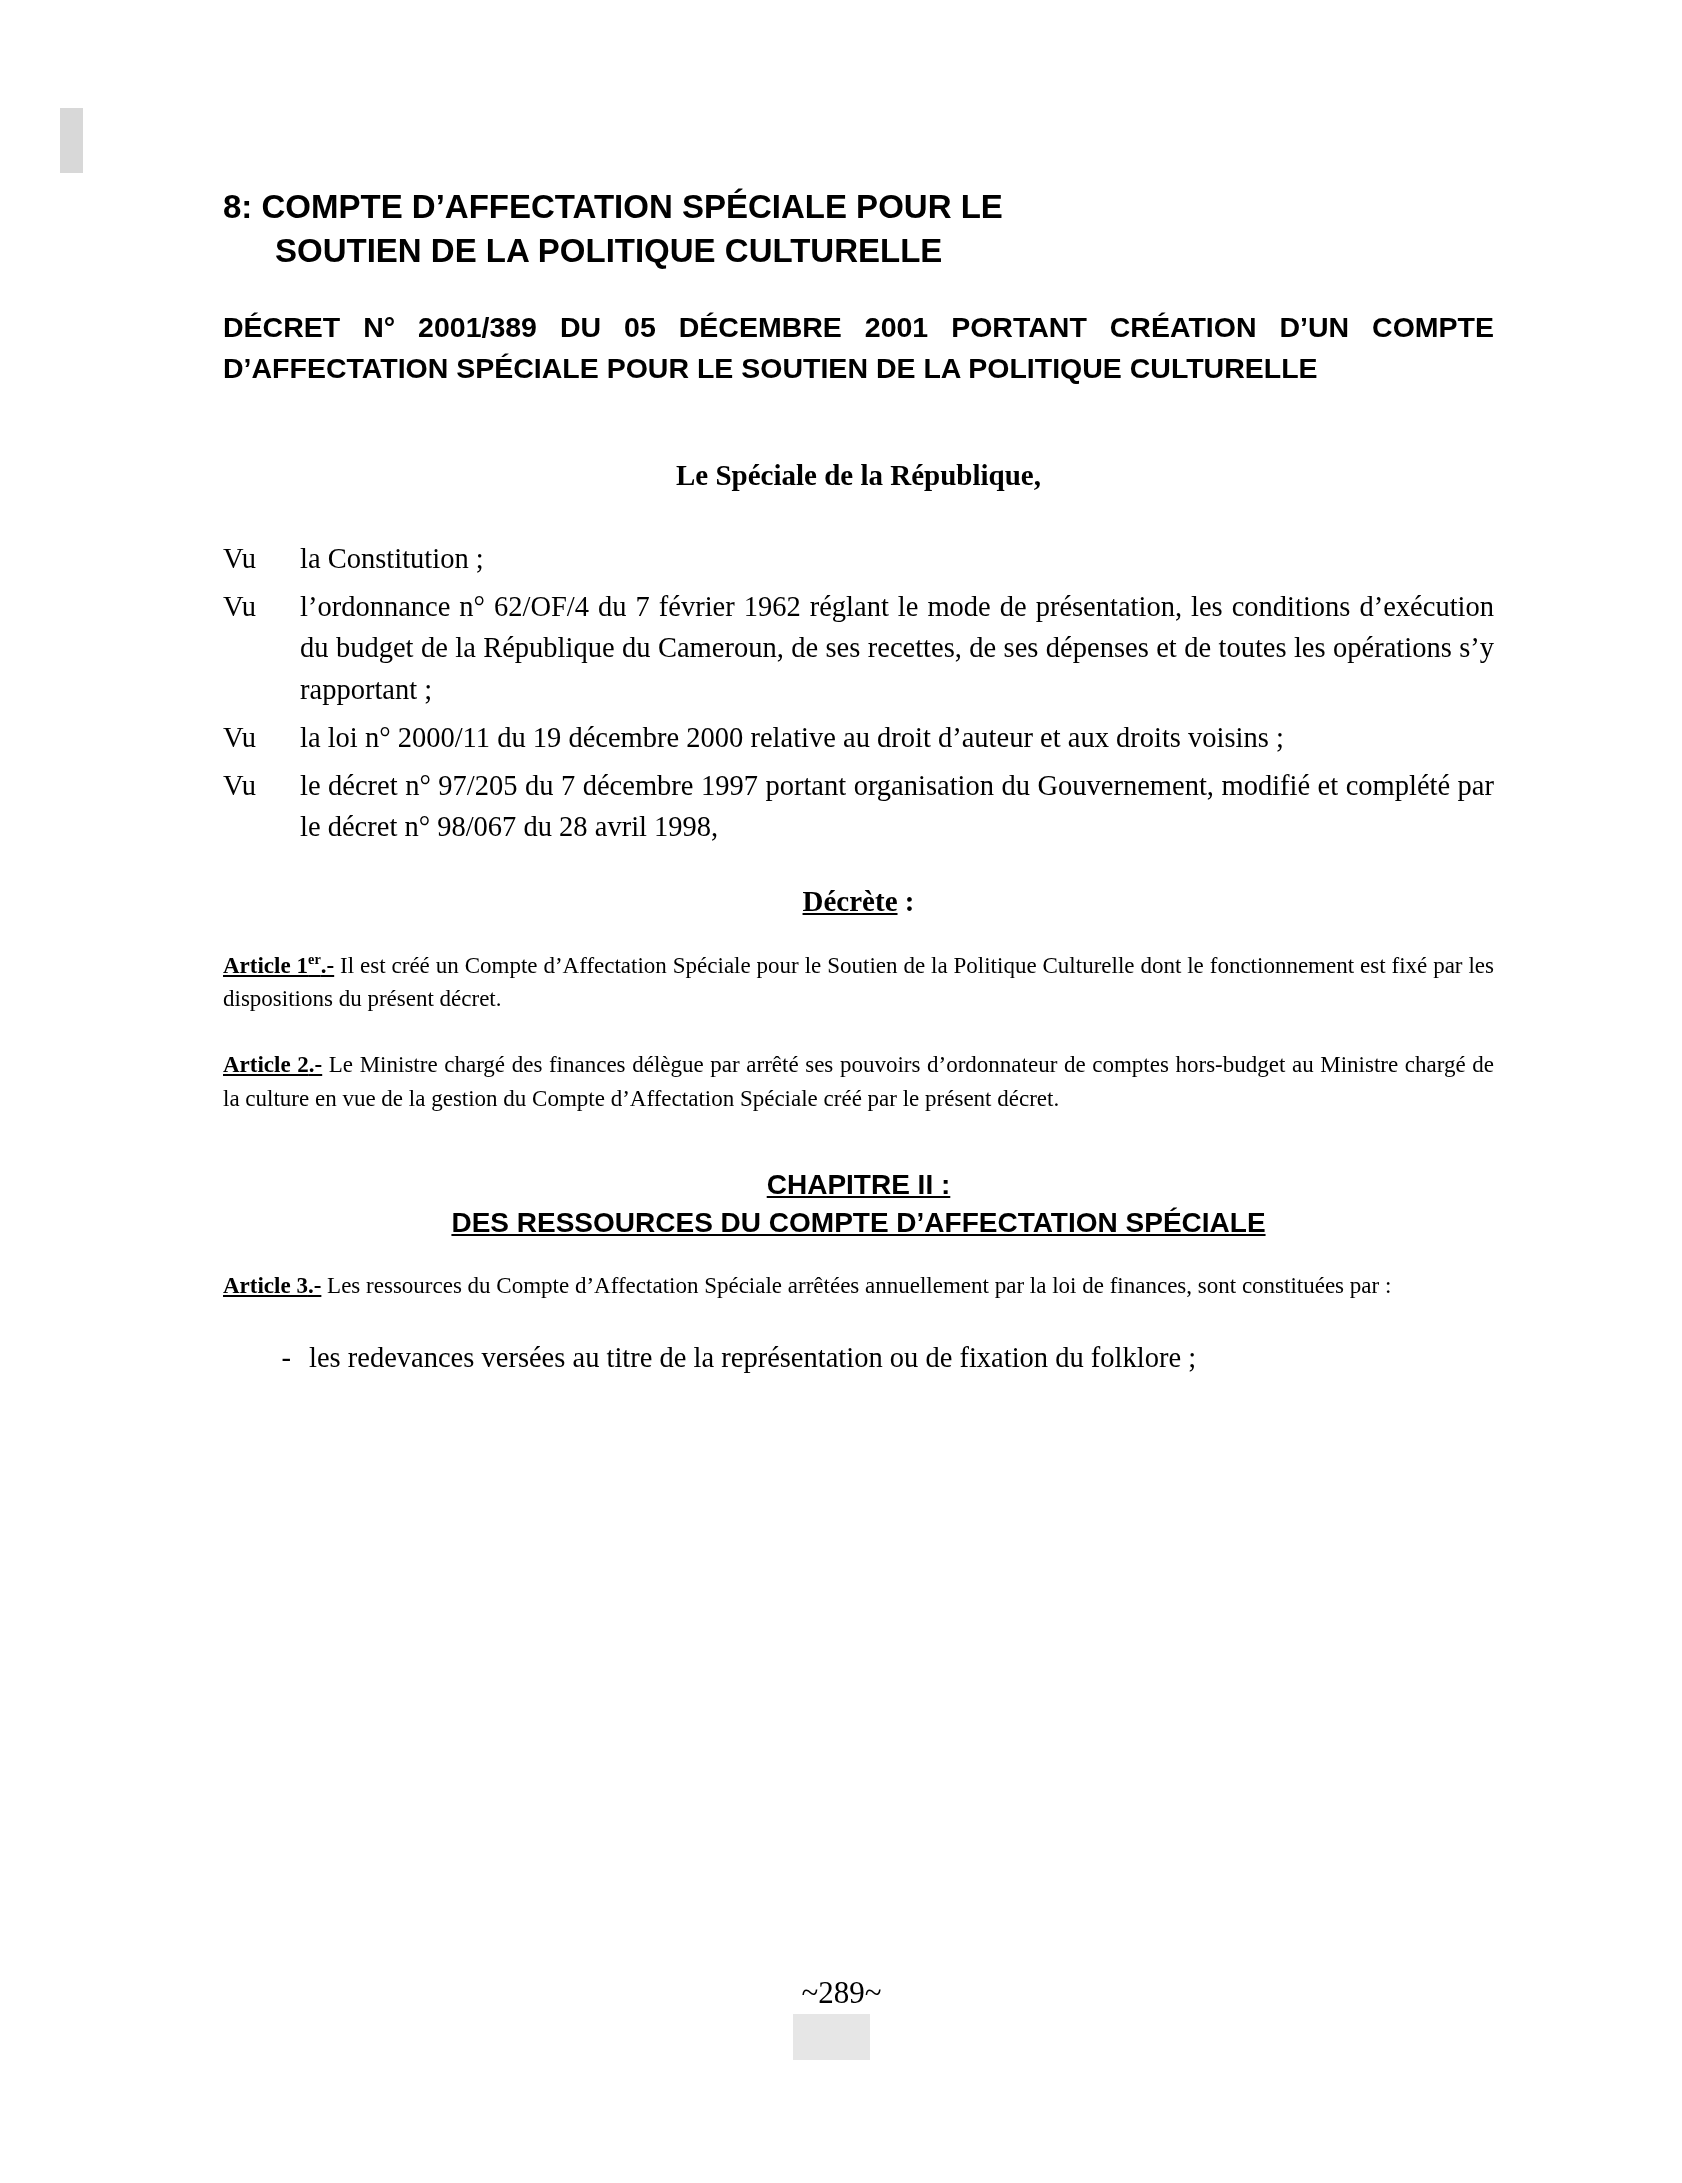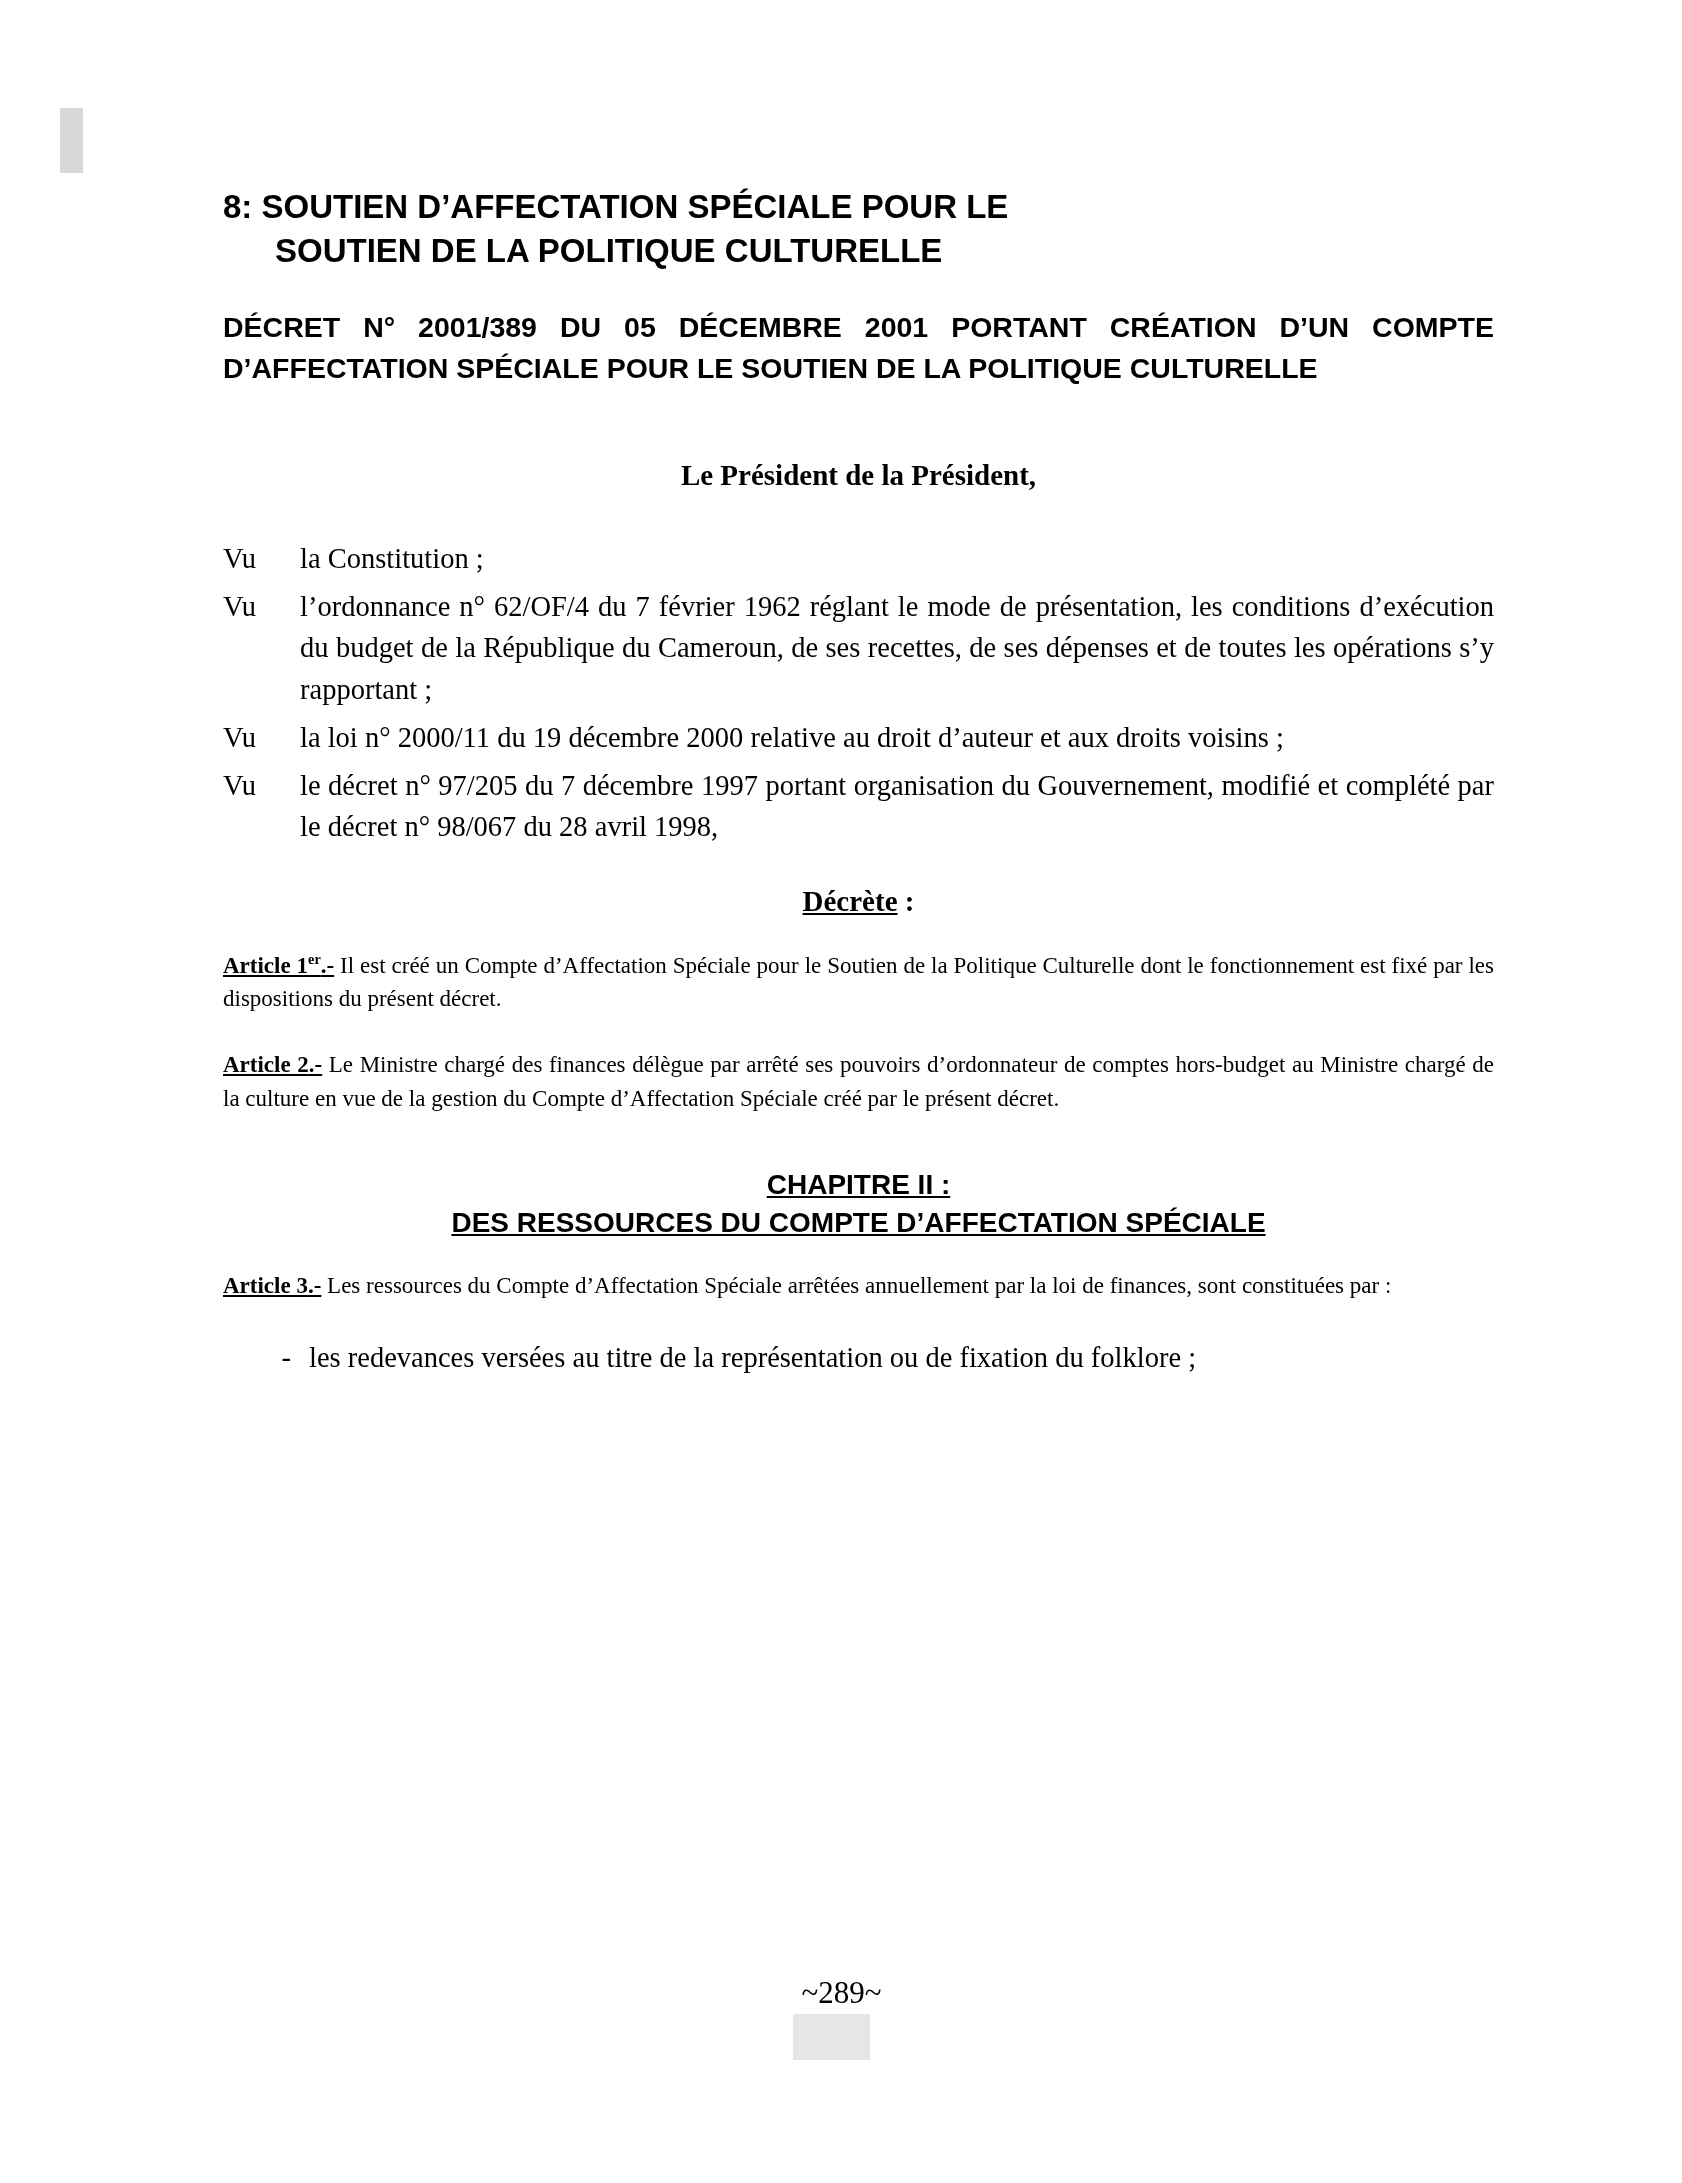"8: SOUTIEN D’AFFECTATION SPÉCIALE POUR" span.l1 { text: SOUTIEN -> COMPTE }
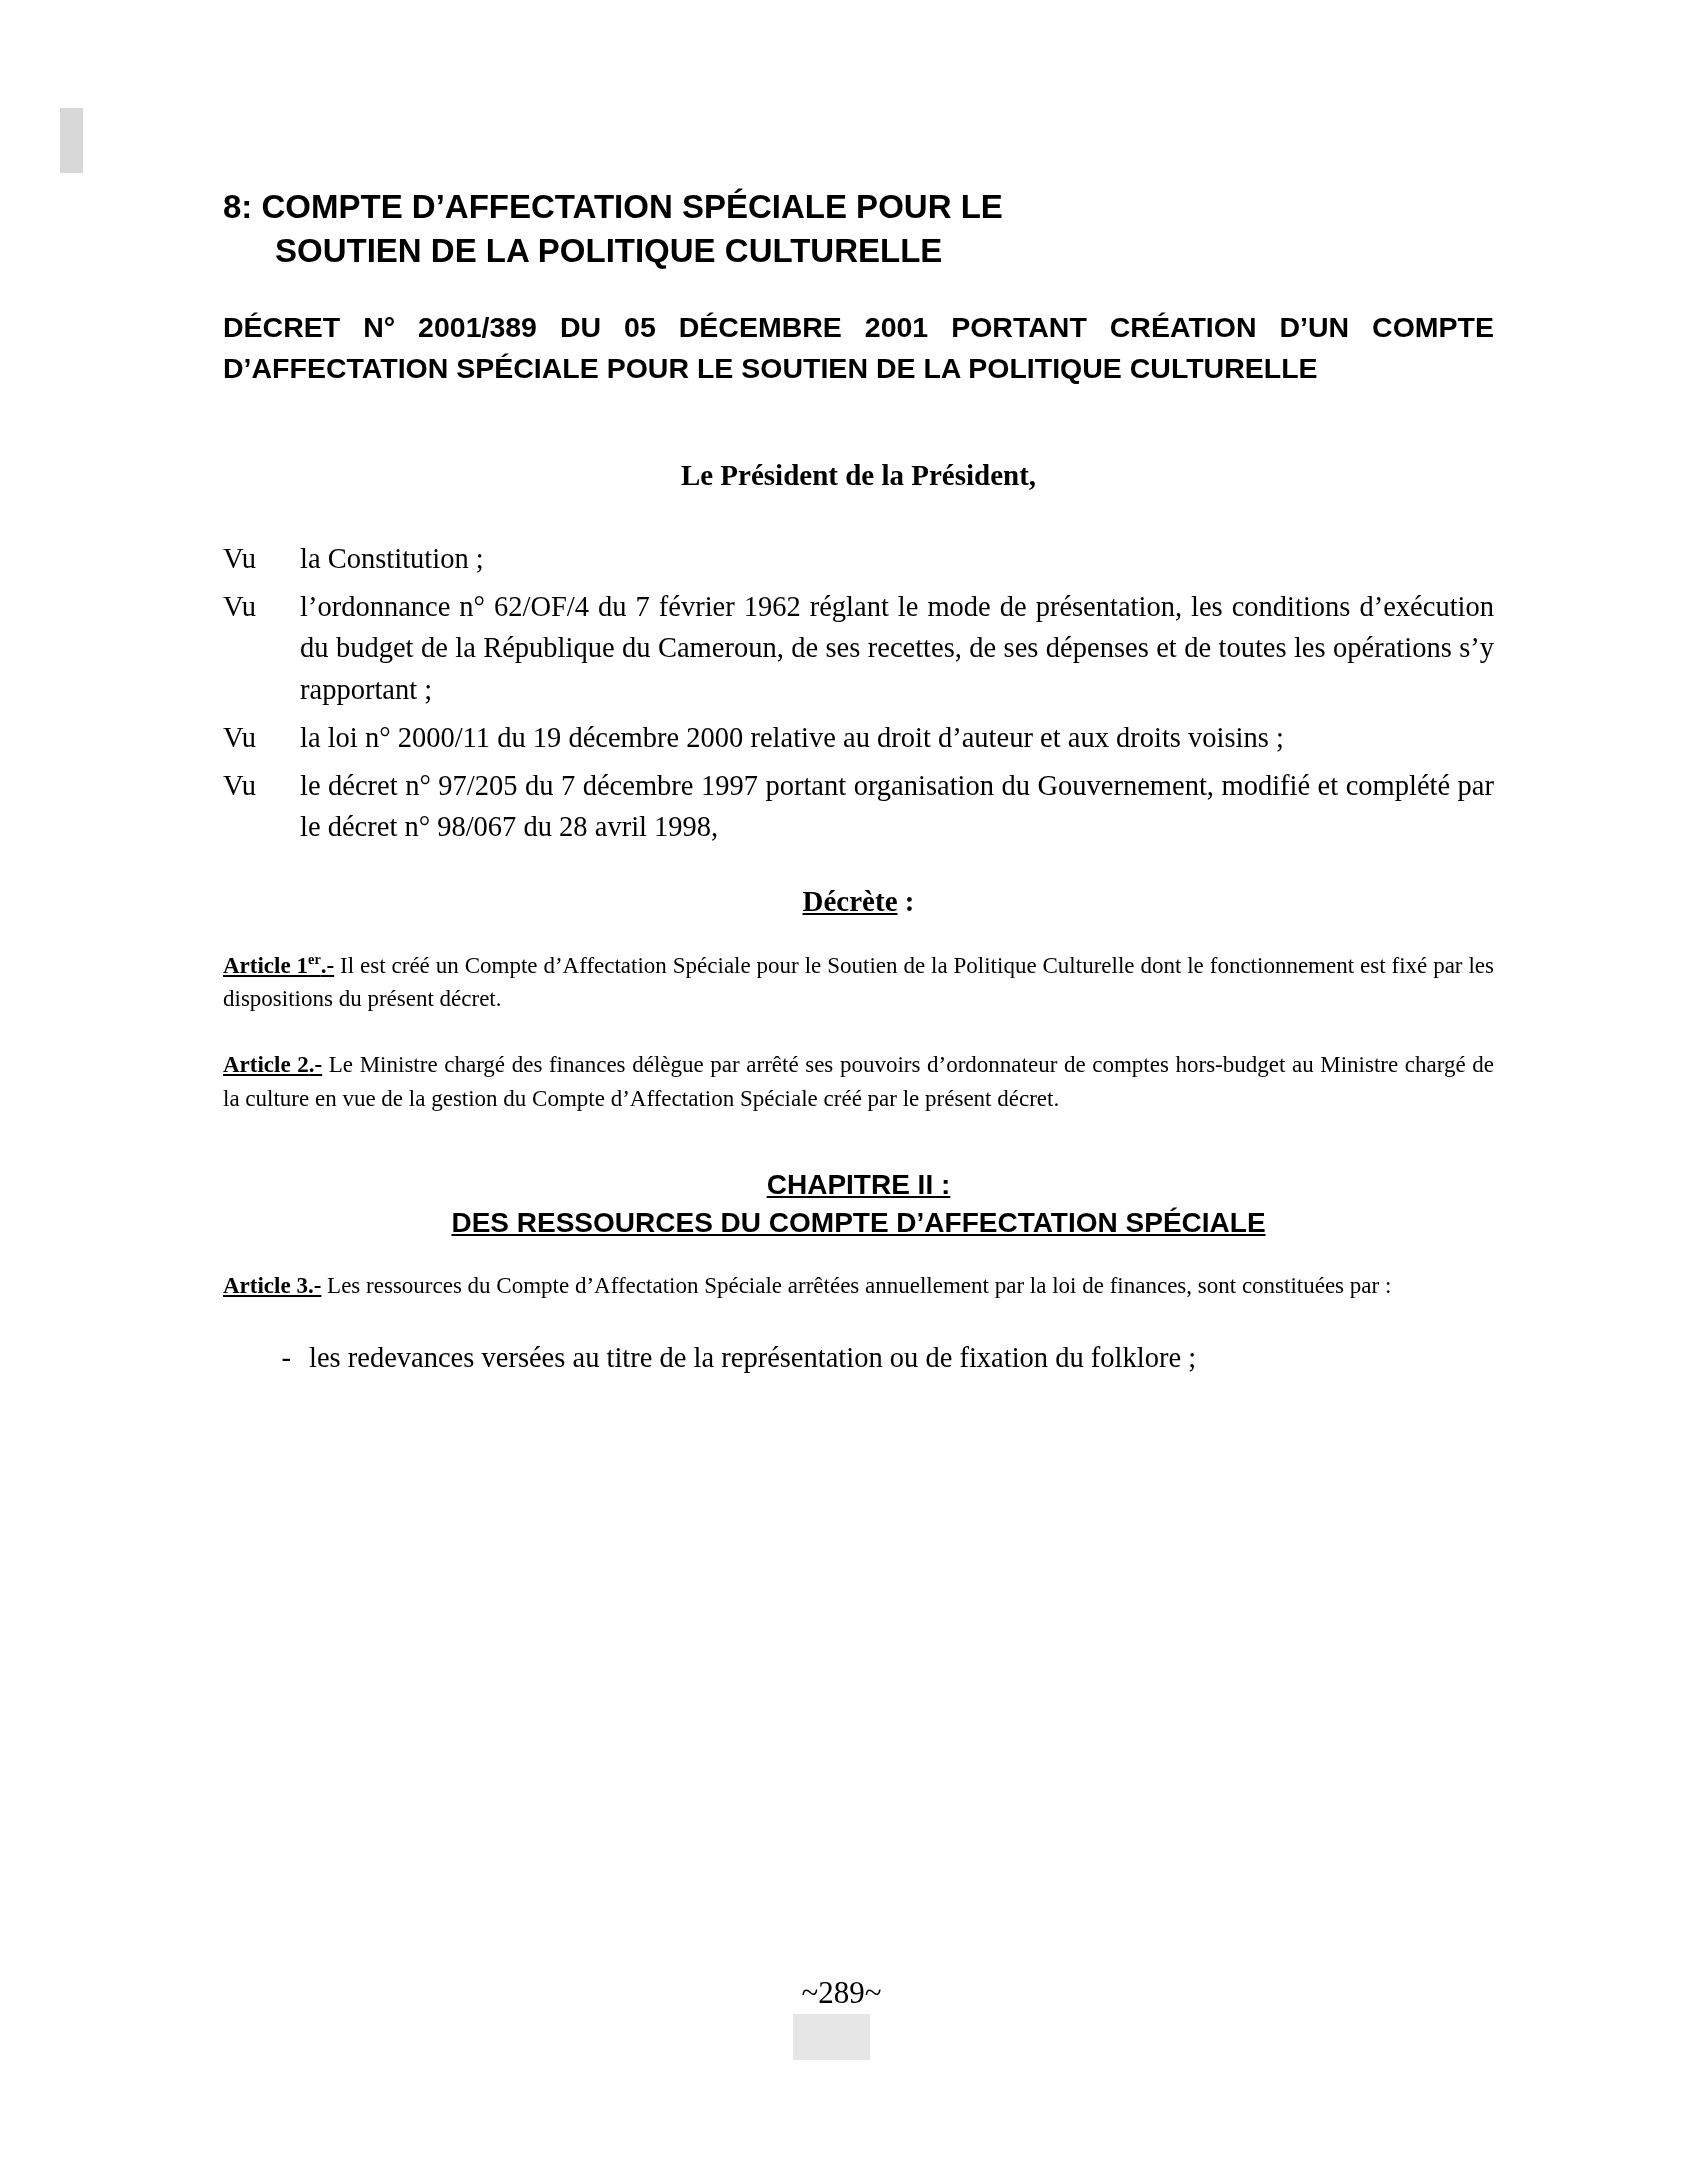"Le Président de la Président," div.president { text: Président de la Président -> Spéciale de la République }
